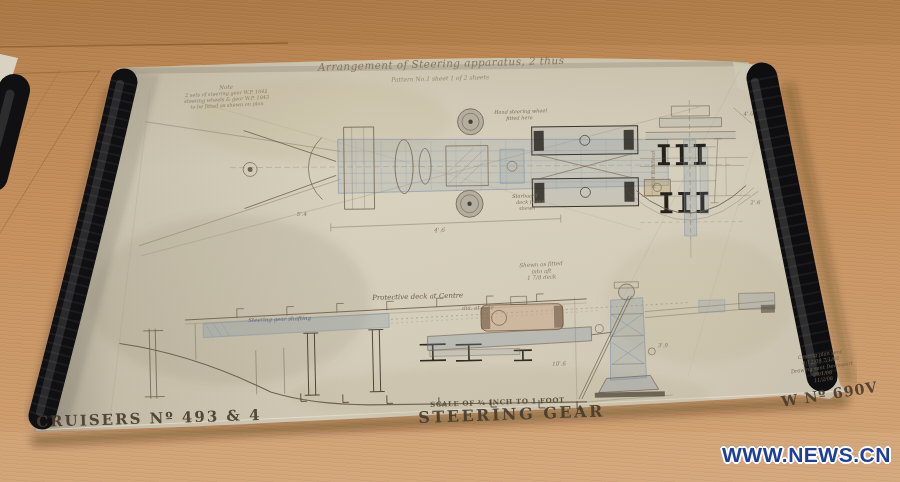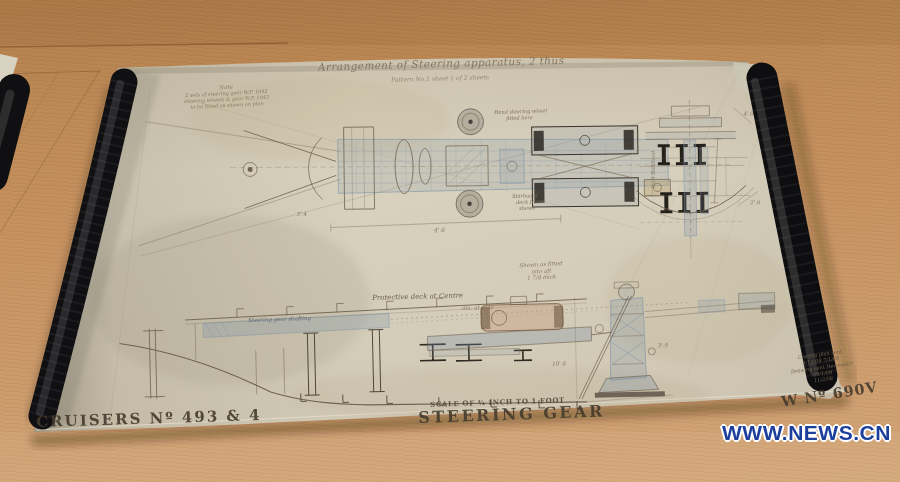"WWW.NEWS.CN" .watermark { top: 421px -> 443px }
